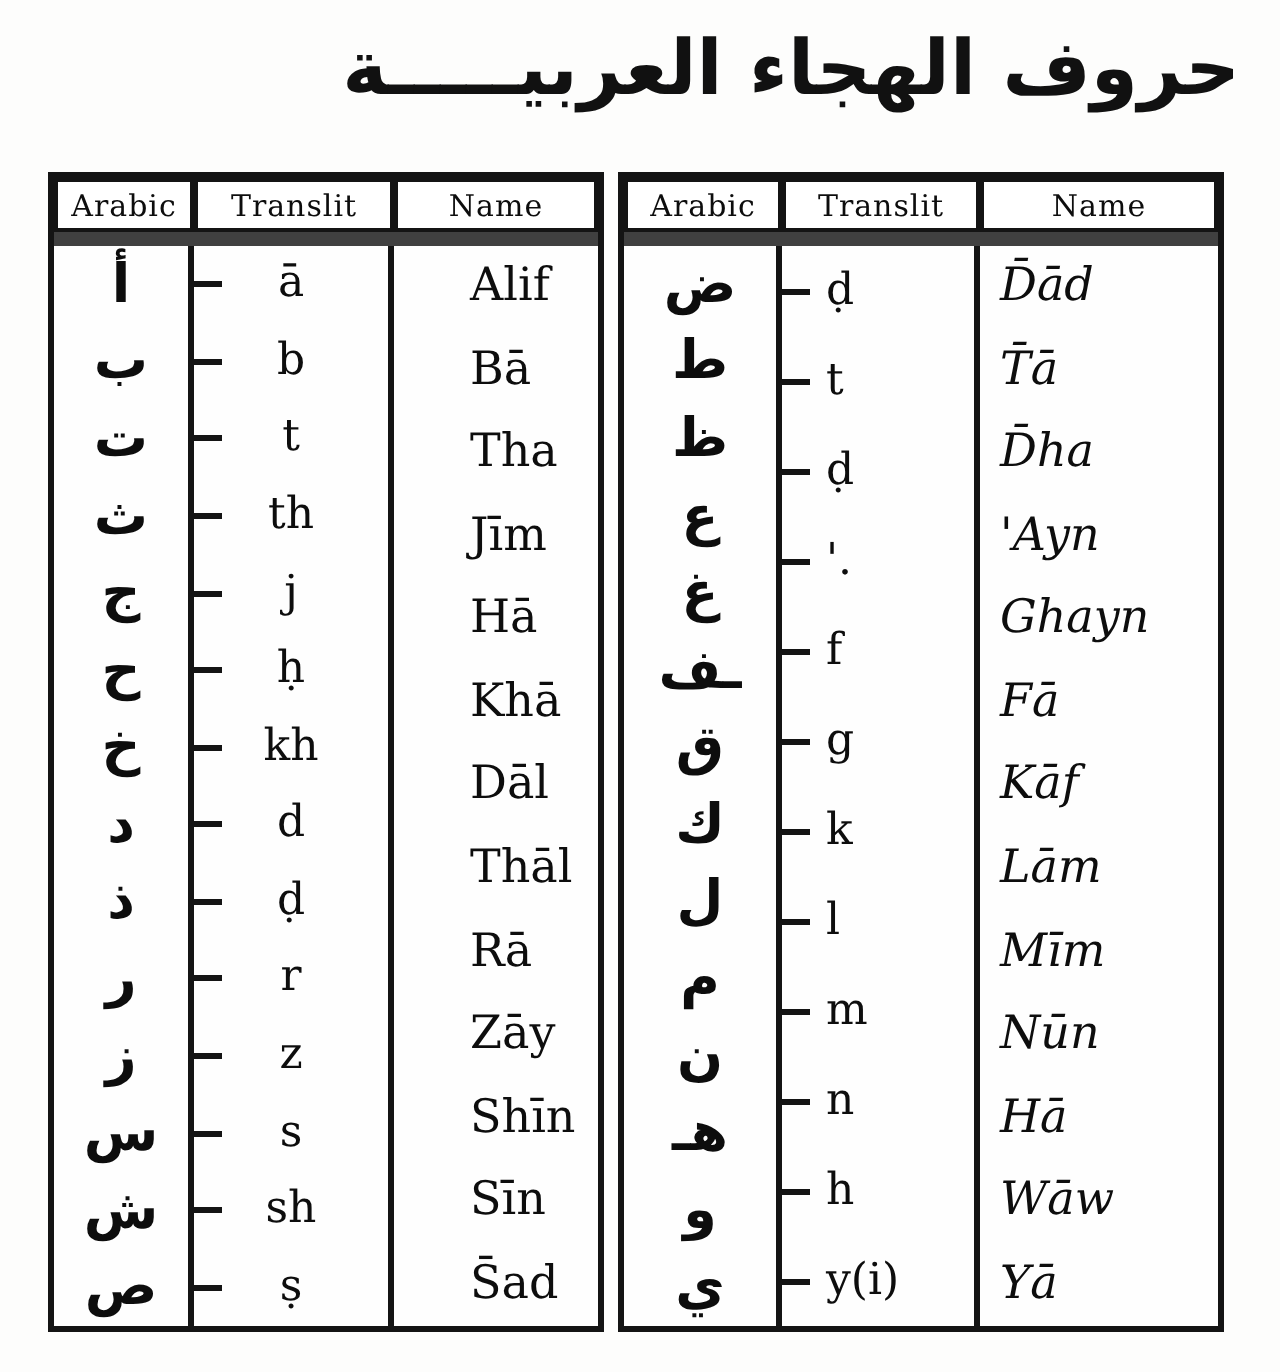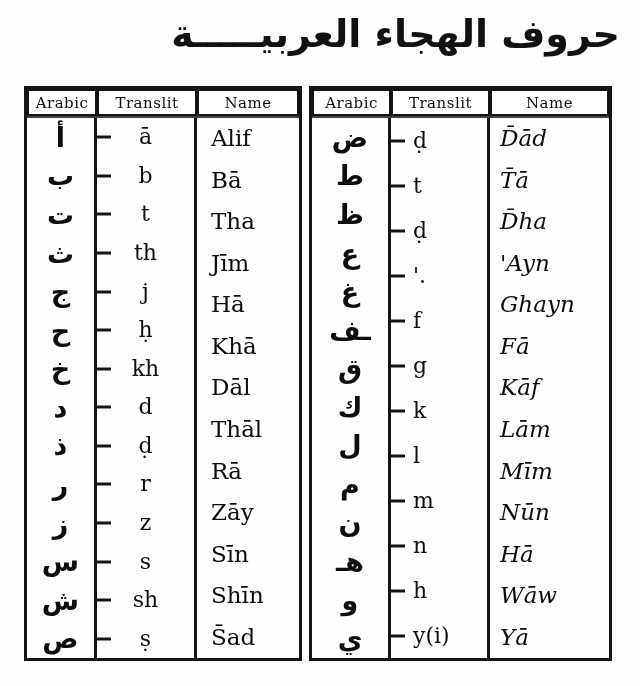"Arabic" .header-row { border-bottom: 2px solid #404040 -> 7px solid #404040 }
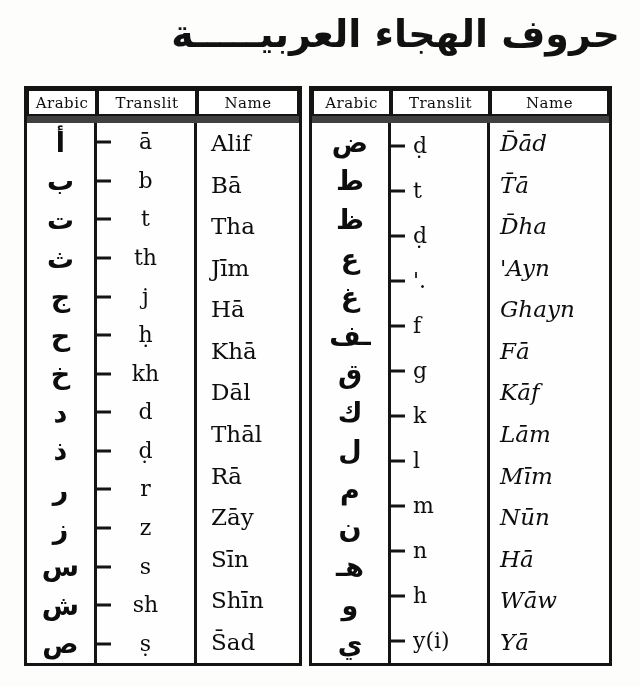"Alif" .half-left .name-cell { padding-left: 14px -> 38px }
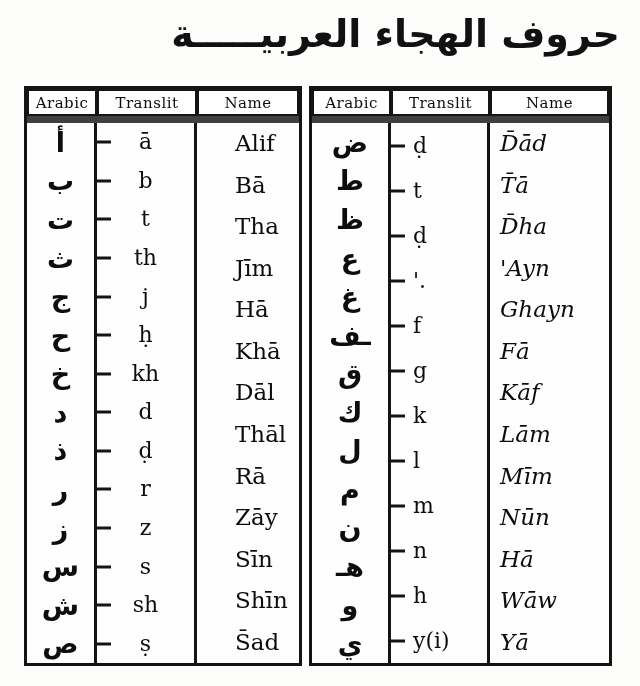"Sīn" div.cell { order: before "Shīn" -> after "Shīn" }
